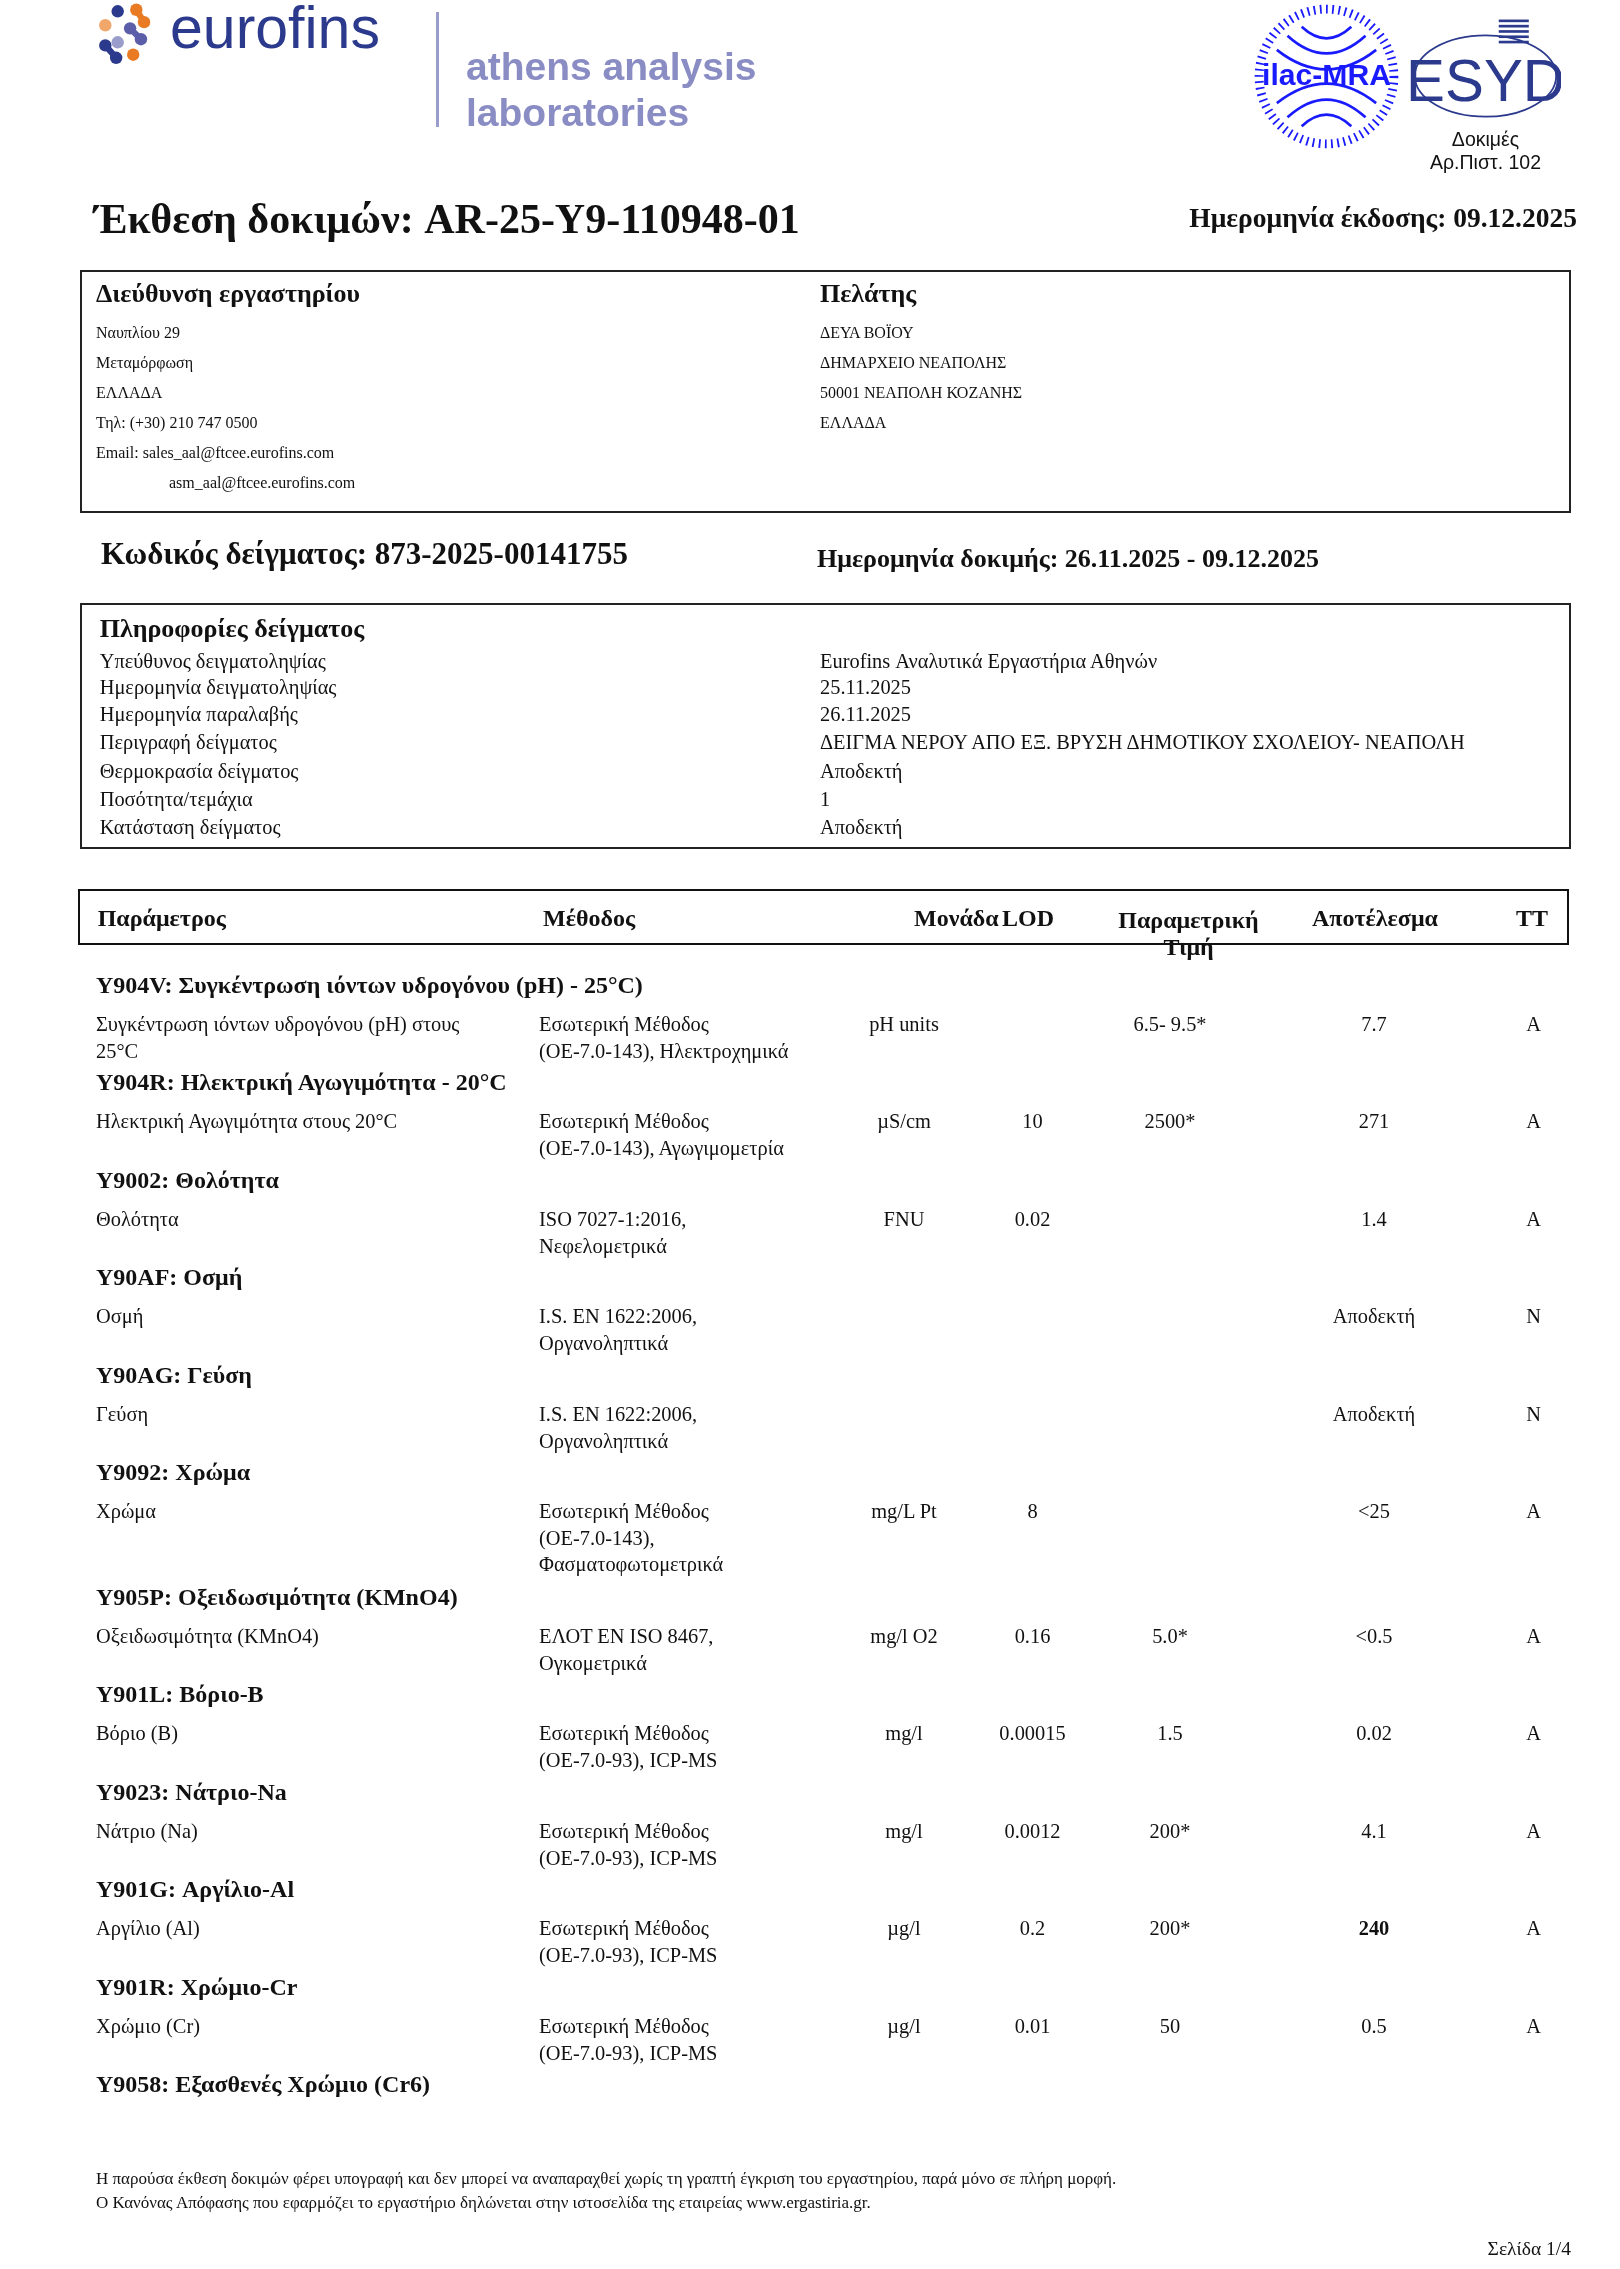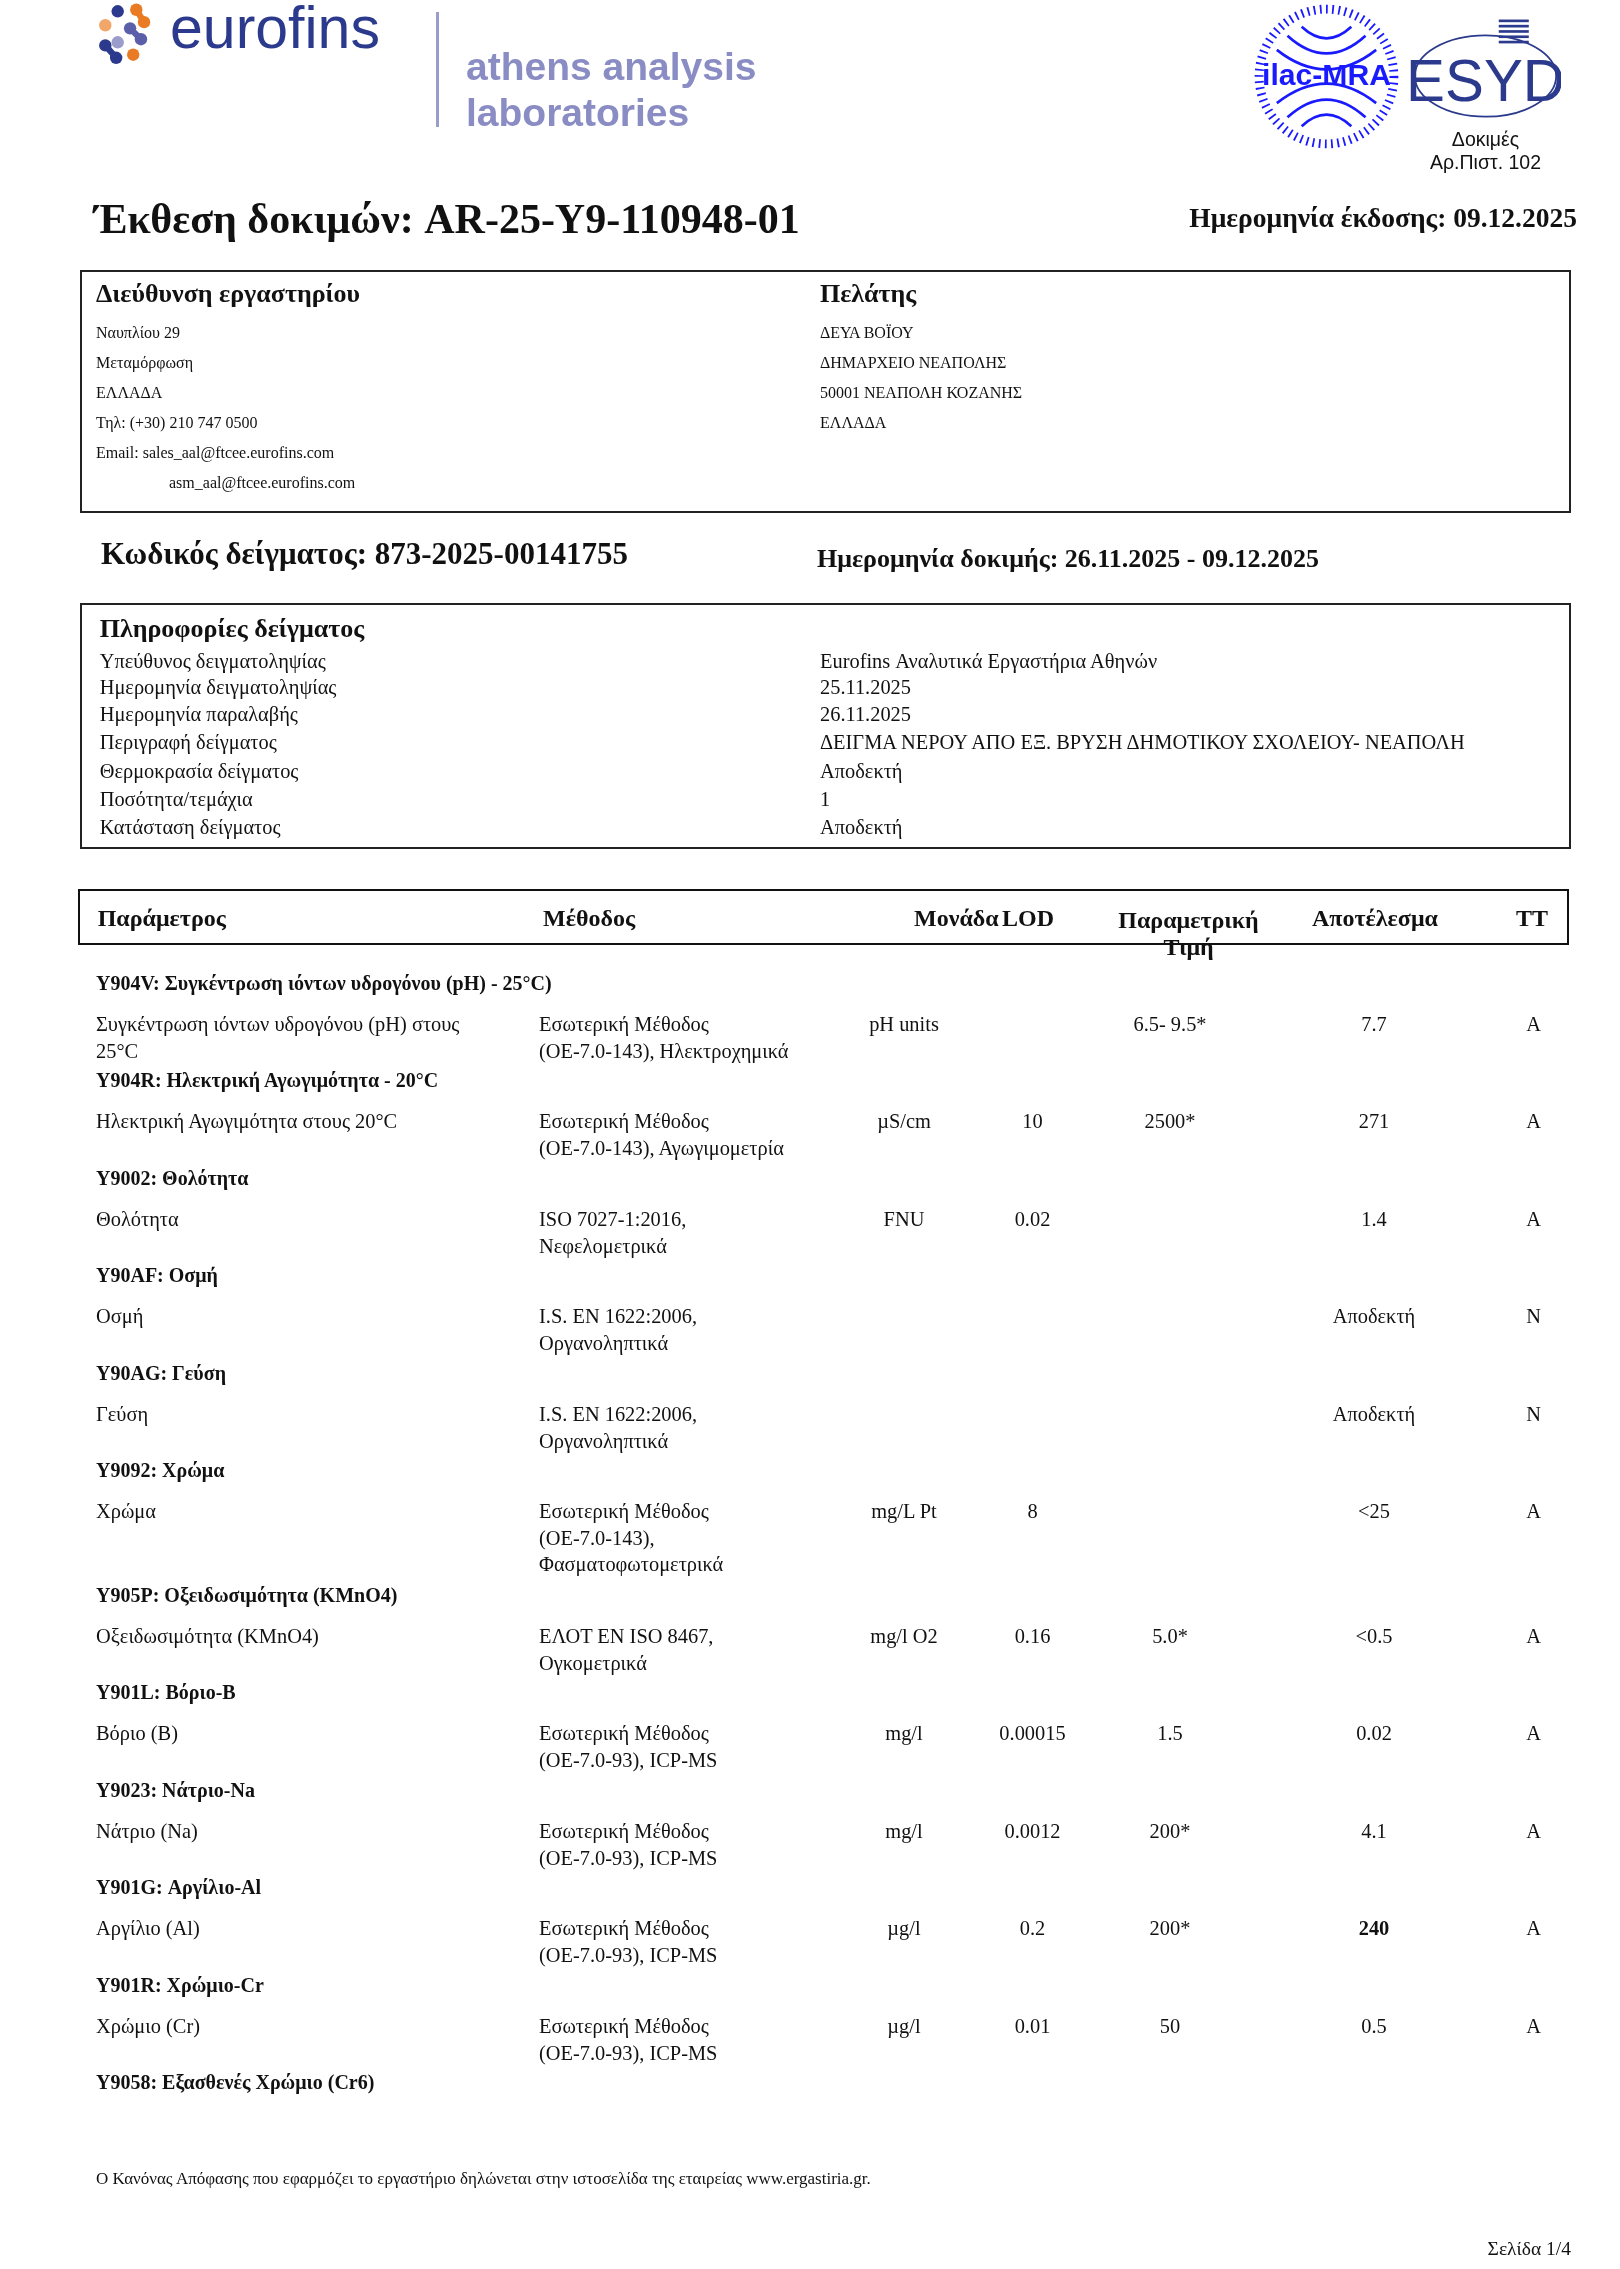"Y904V: Συγκέντρωση ιόντων υδρογόνου (pH)" .group-title { font-size: 20px -> 24px }
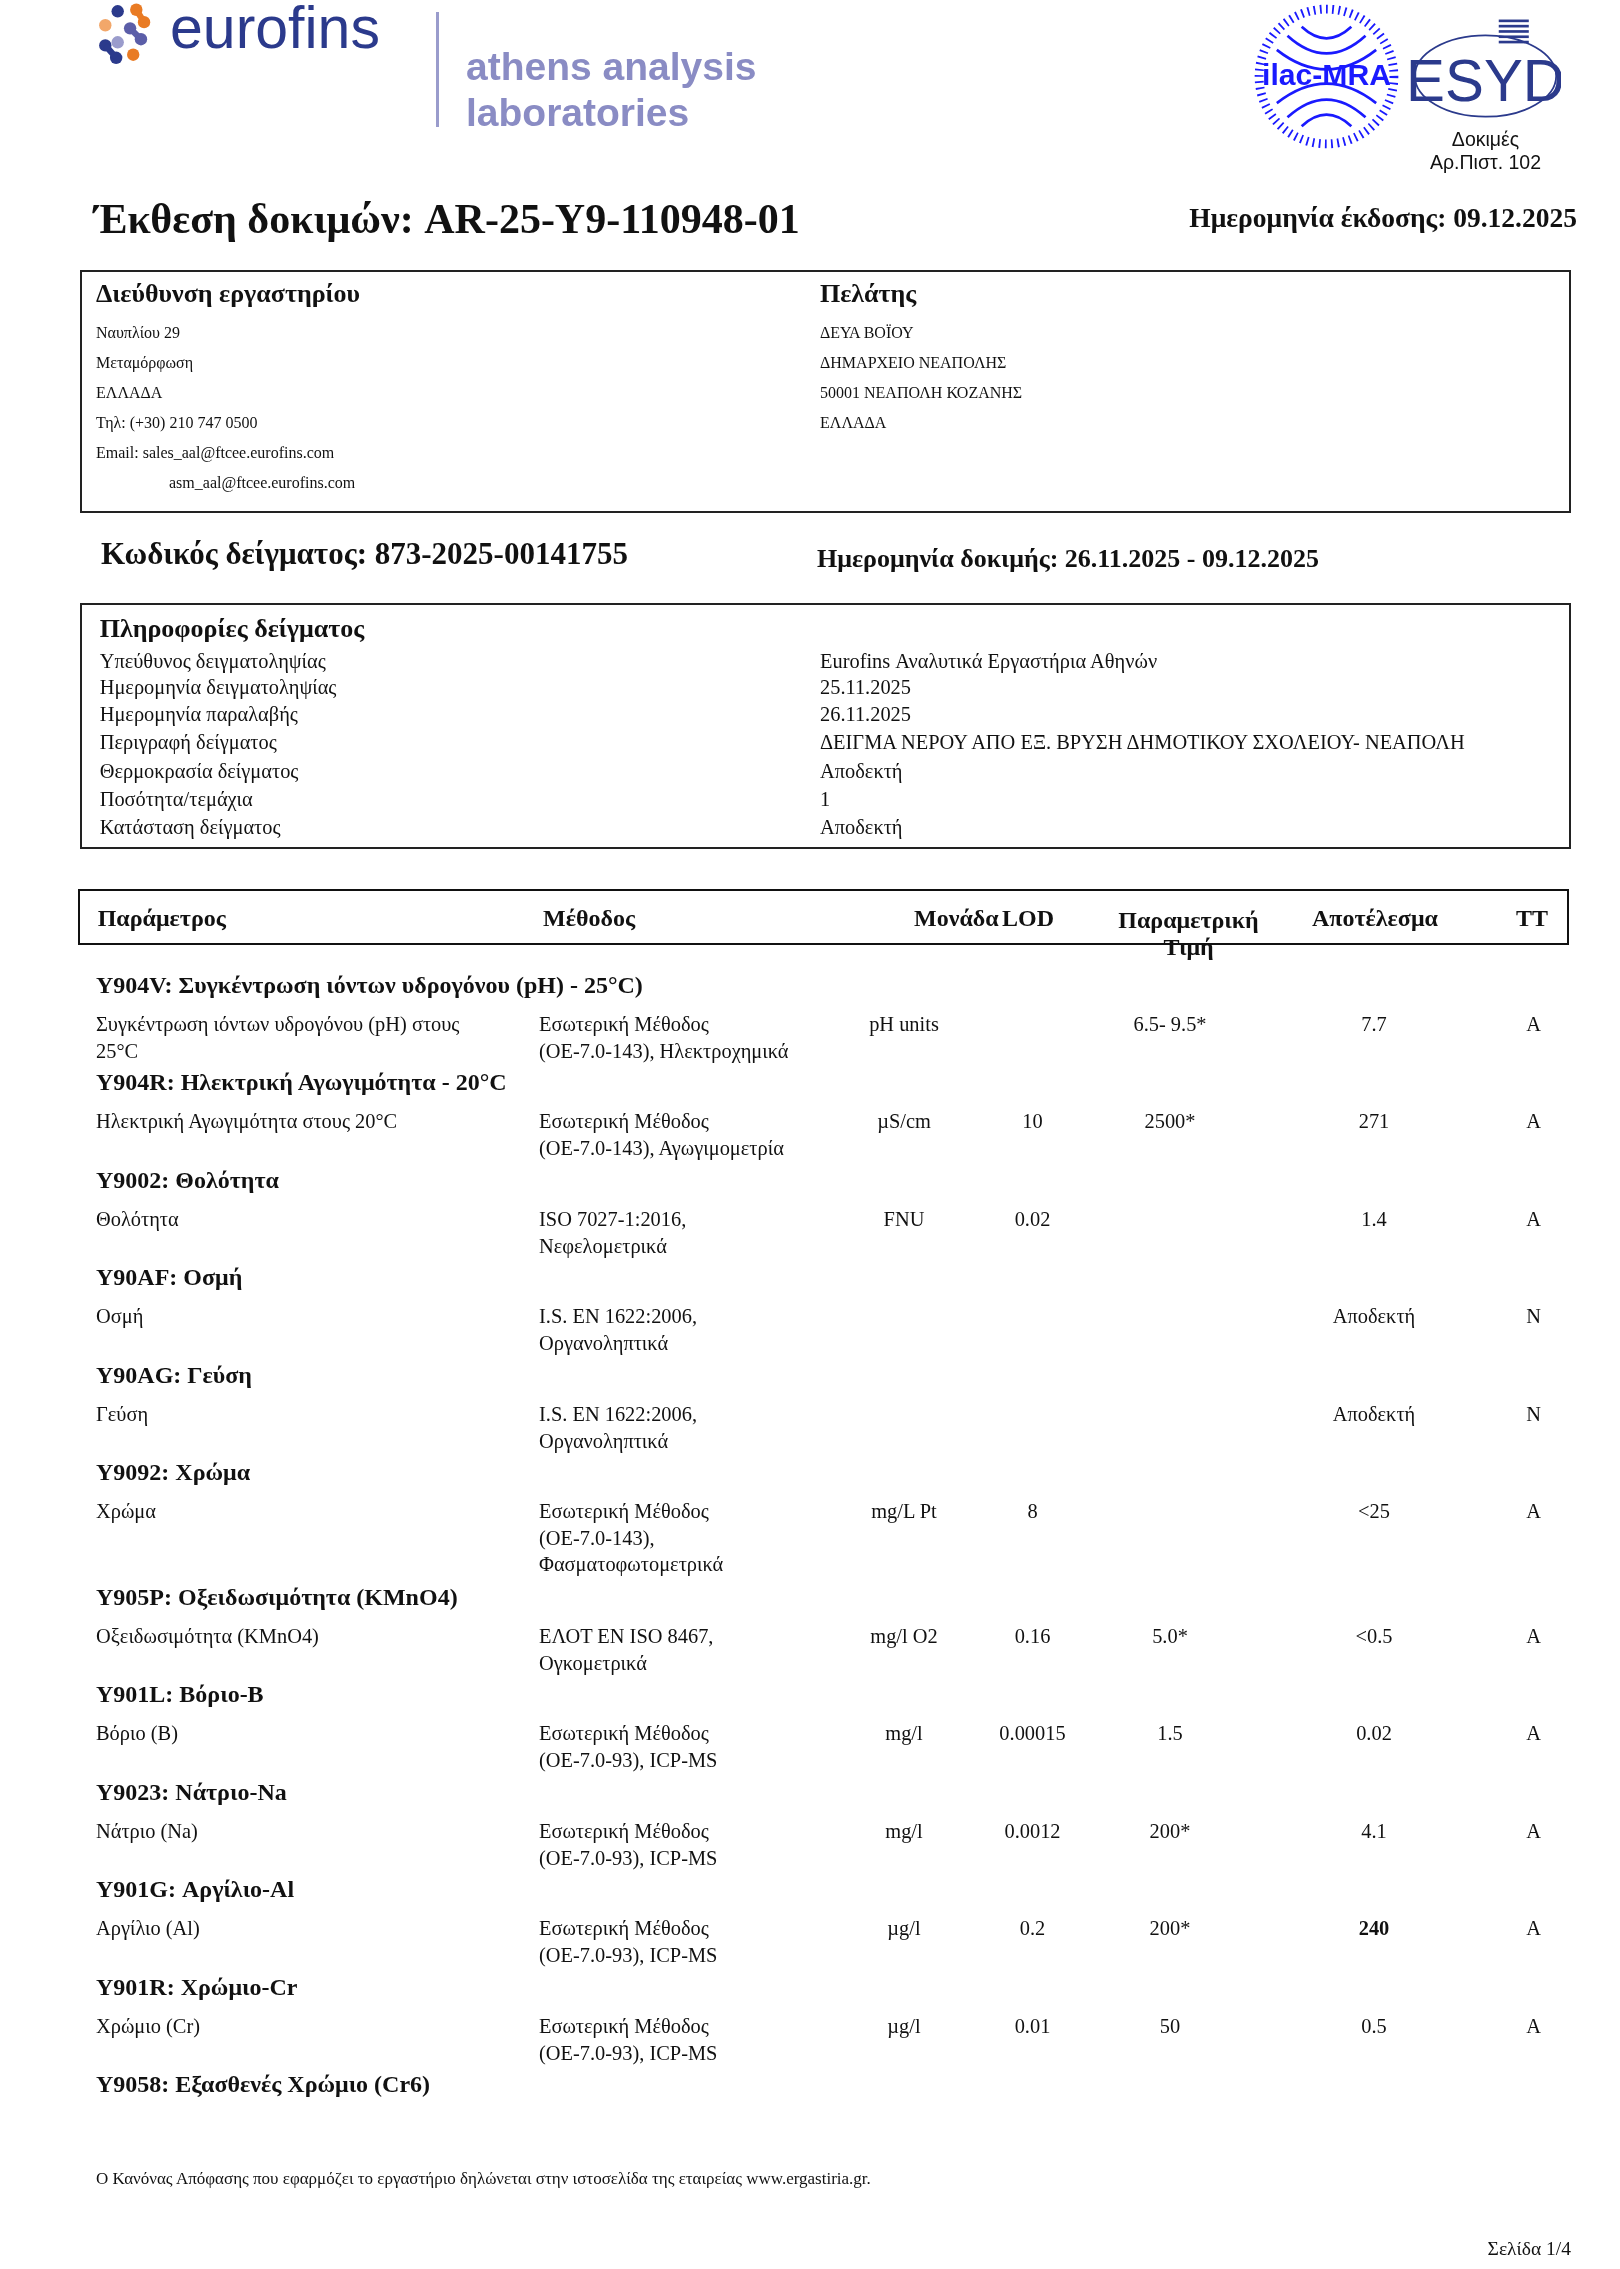"Η παρούσα έκθεση δοκιμών φέρει" div { html: none -> <div>Η παρούσα έκθεση δοκιμών φέρει υπογραφή και δεν μπορεί να αναπαραχθεί χωρίς τη γραπτή έγκριση του εργαστηρίου, παρά μόνο σε πλήρη μορφή.</div> }
